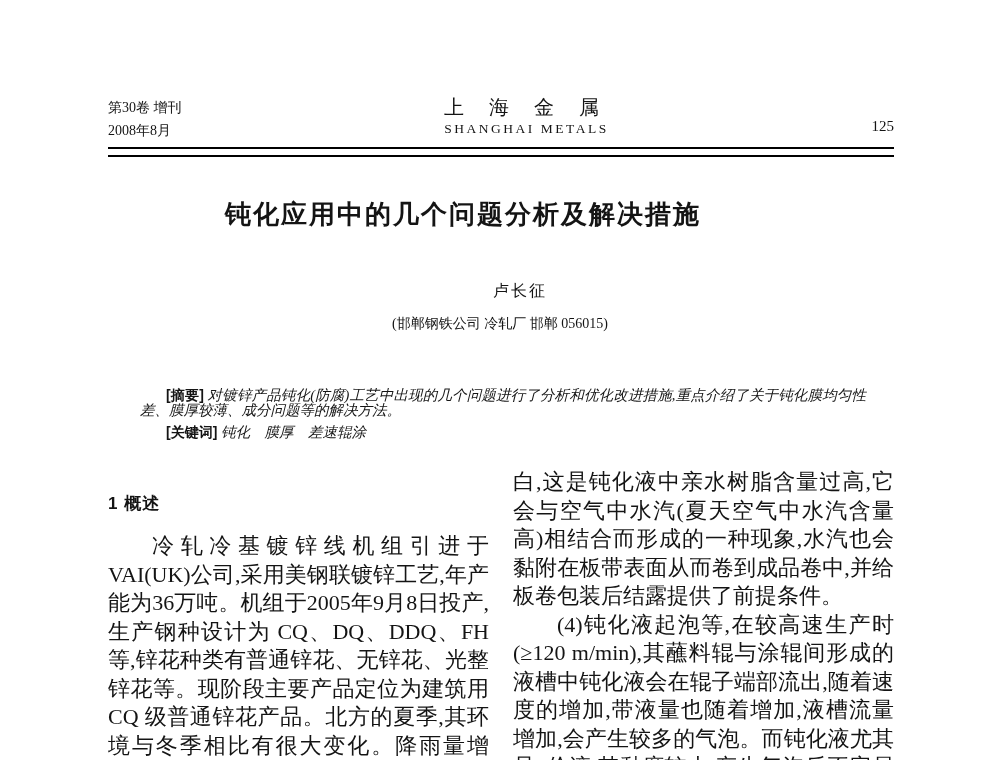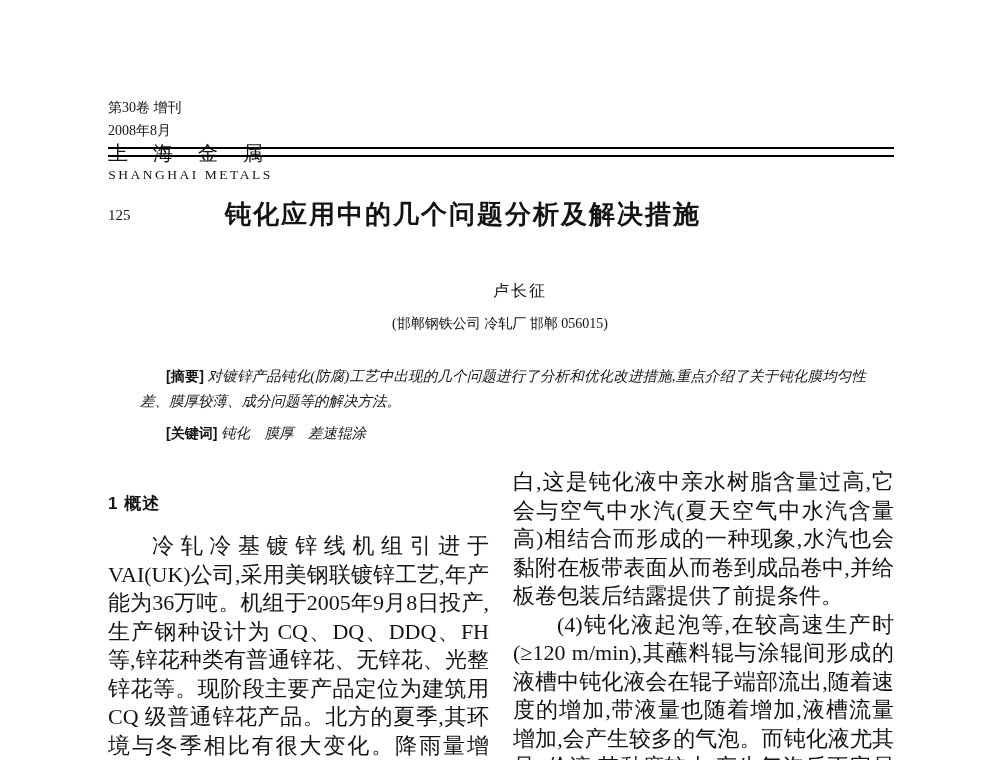"第30卷 增刊" .hdr { flex-direction: column -> none }
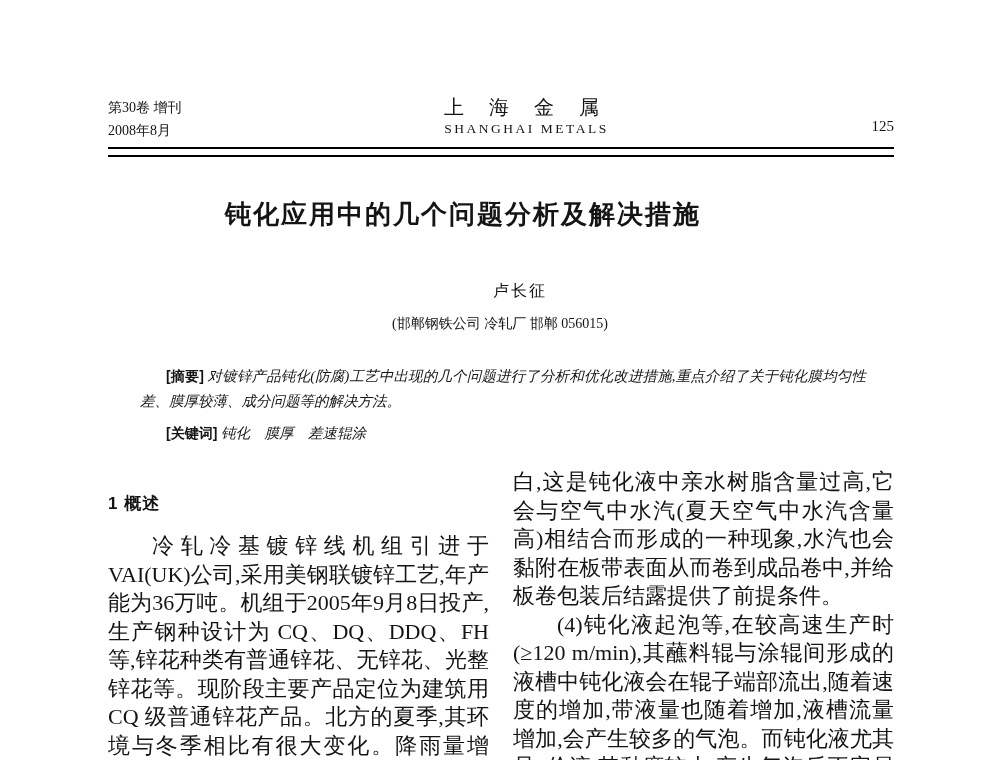"[摘要]" .abstract { line-height: 25px -> 15px; top: 364px -> 388px }
